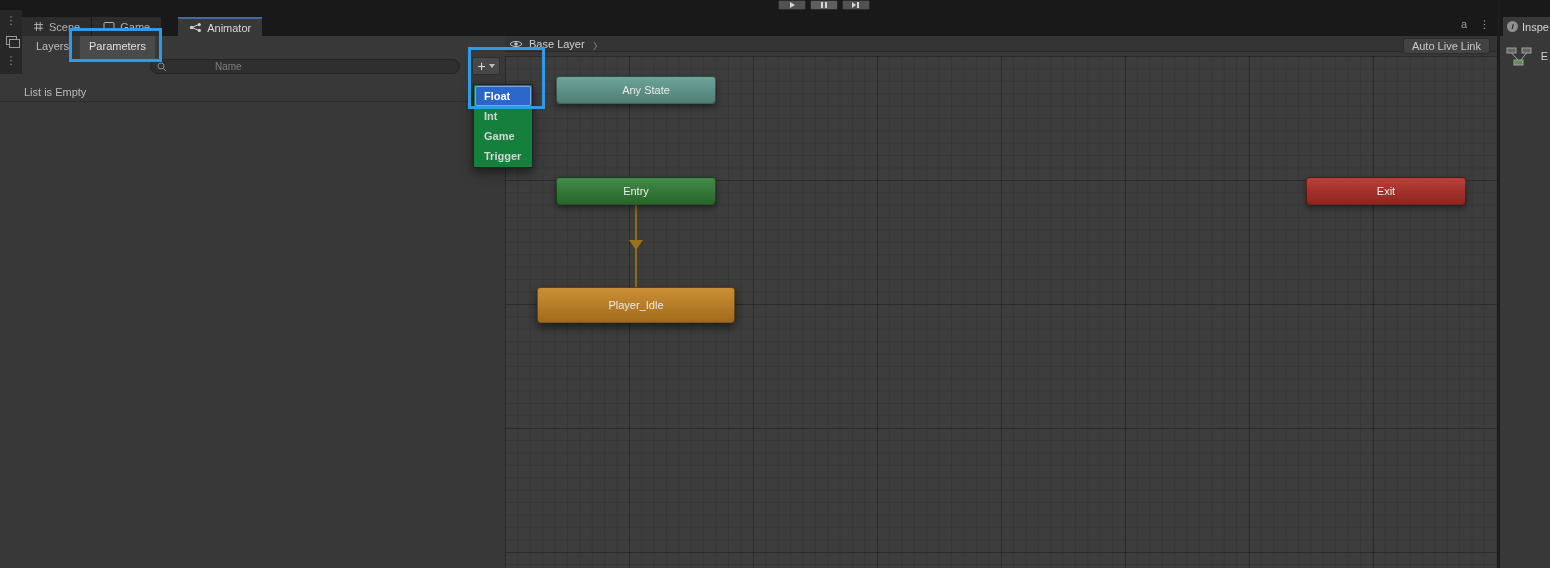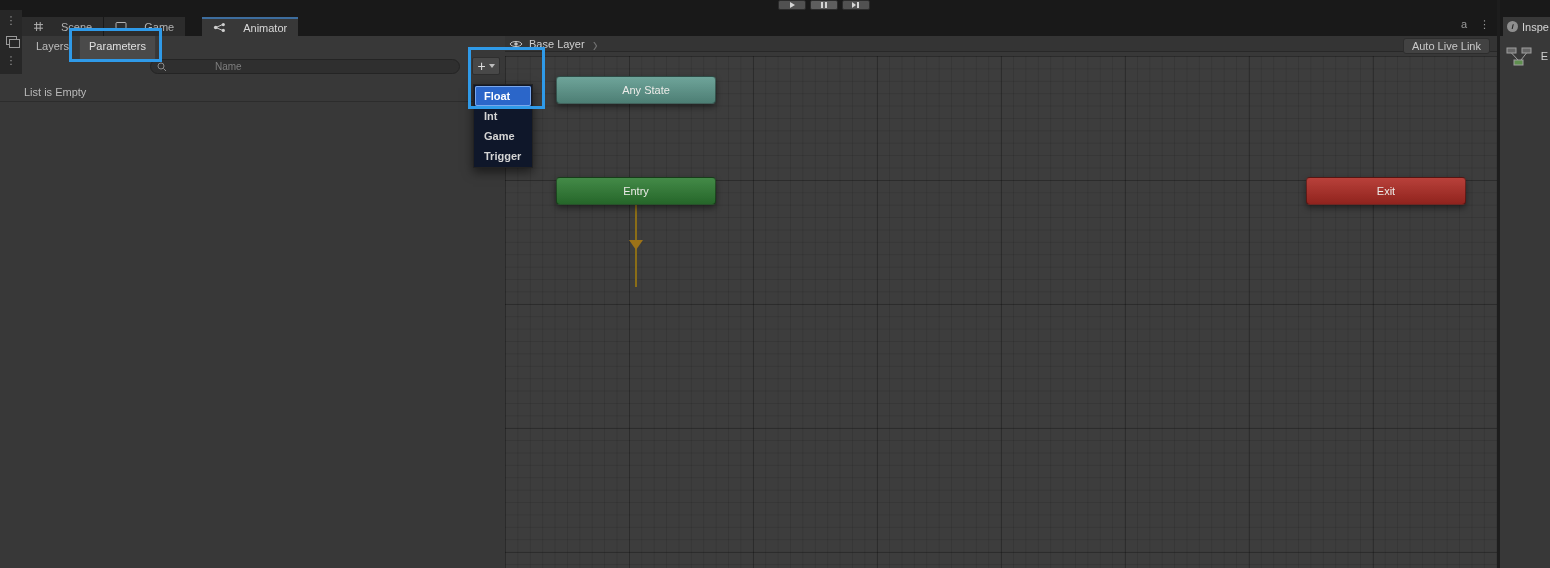"Scene" .tab { gap: 17px -> 5px }
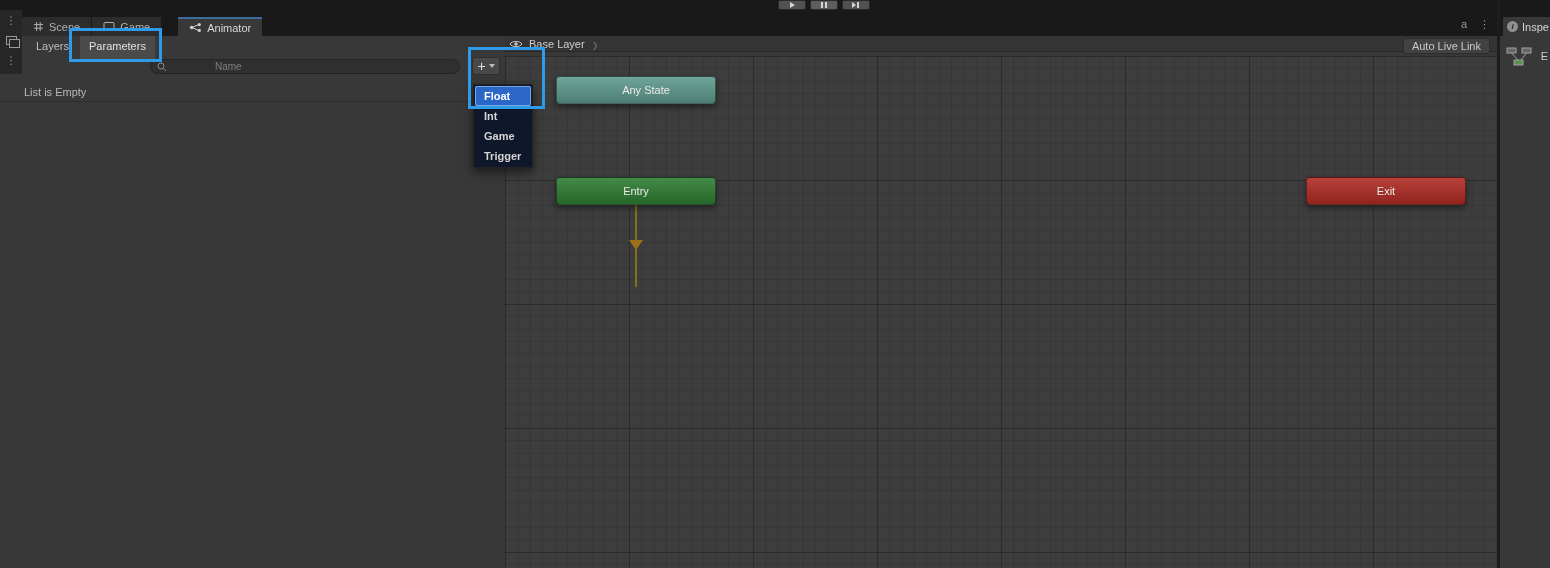"Float" .dropdown { background: #0f172a -> #15803d }
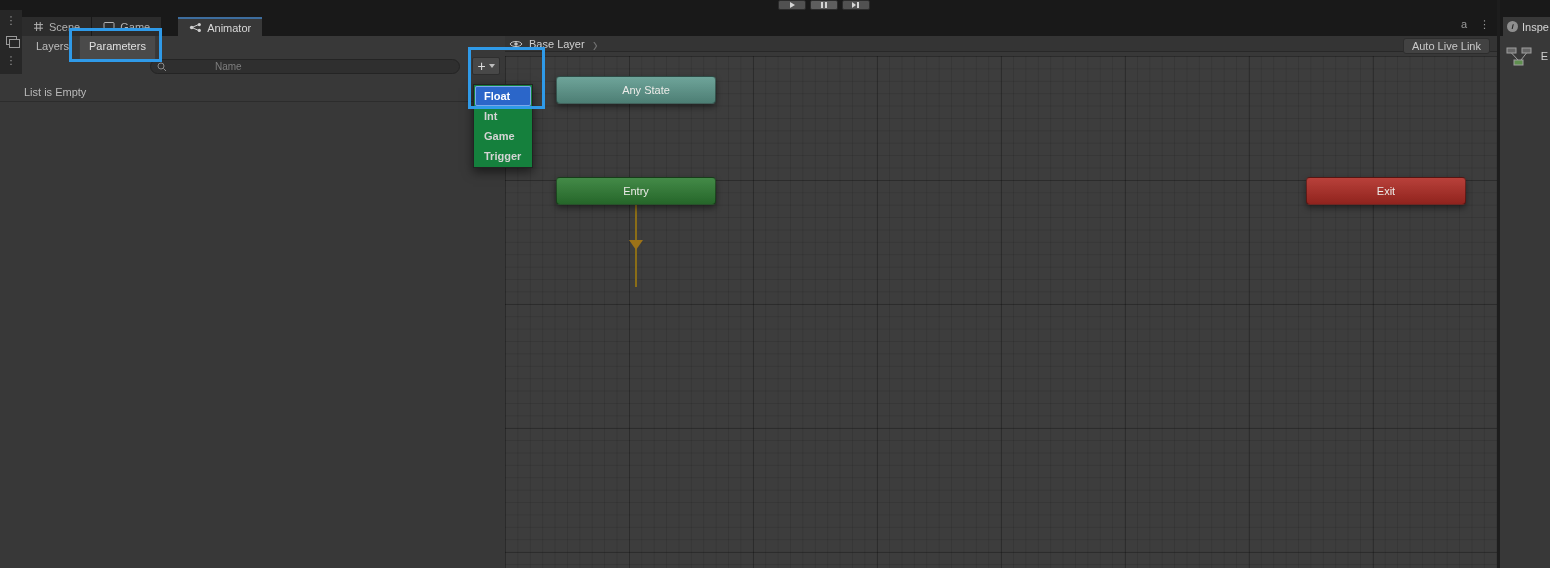"Player_Idle" div.node { html: none -> <div>Player_Idle</div> }
